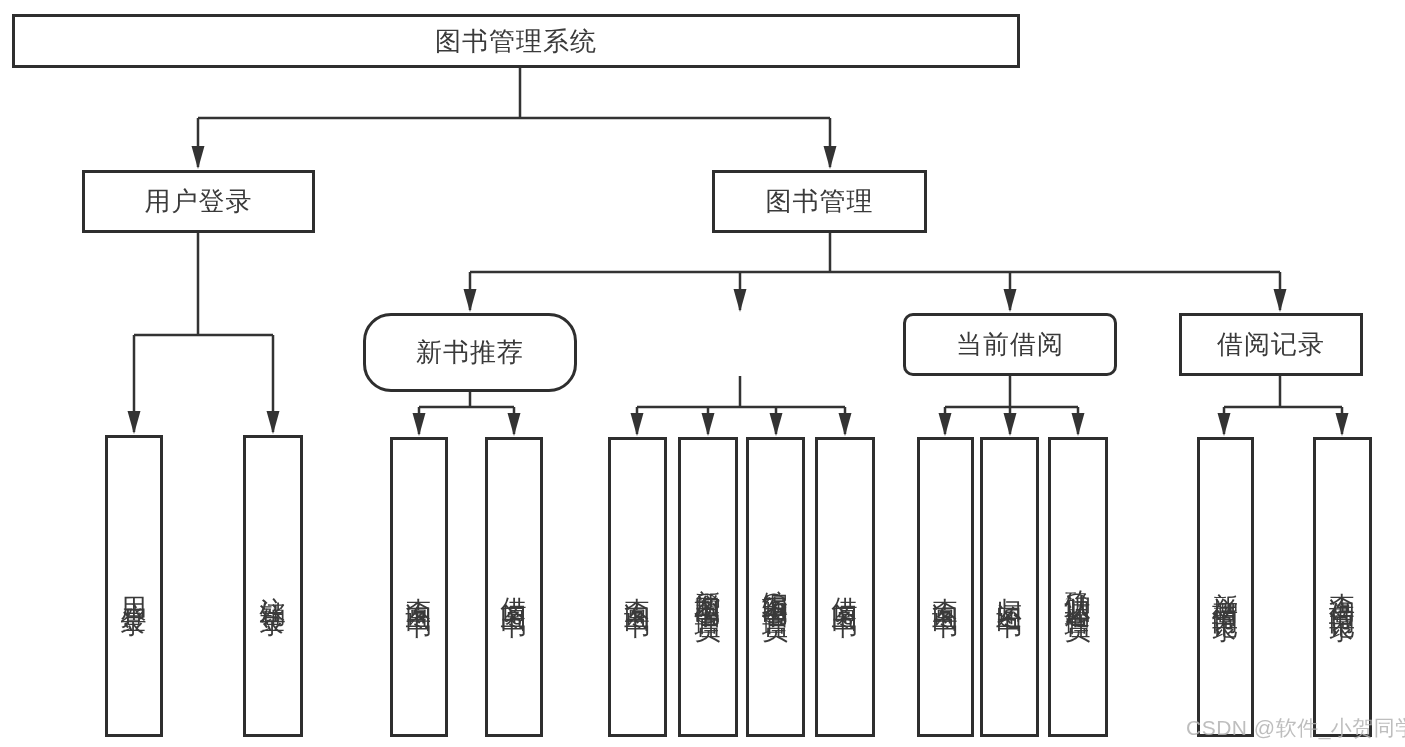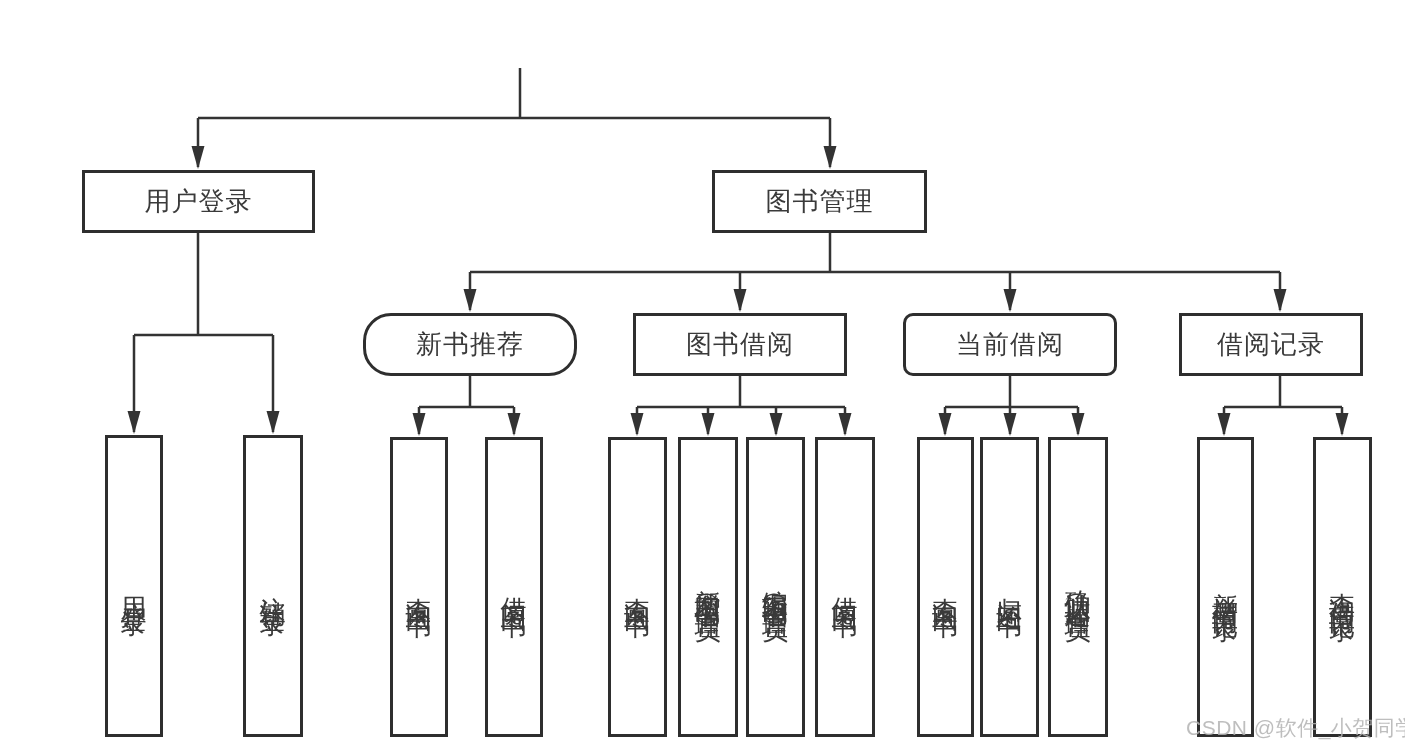"图书管理系统" div.node { html: none -> <div>图书管理系统</div> }
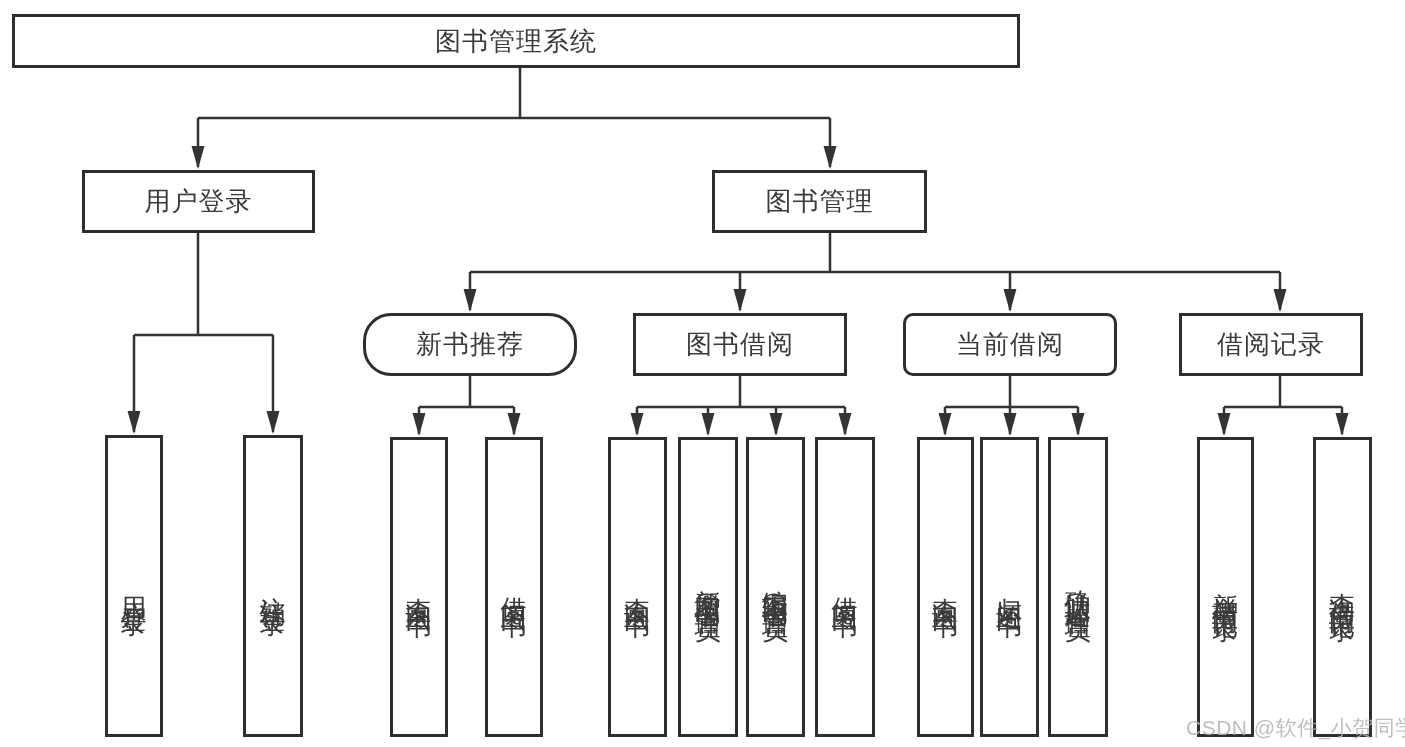"新书推荐" div.node { height: 63px -> 79px }
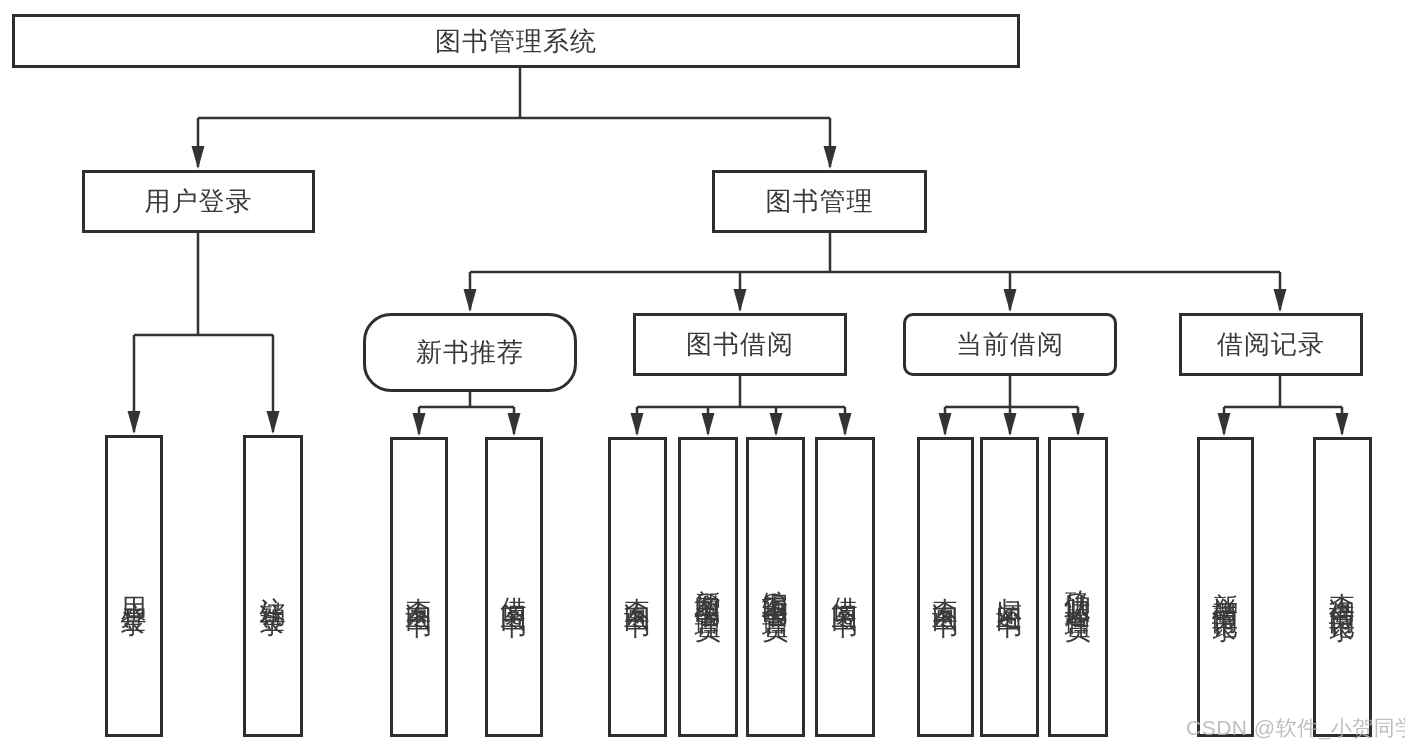"图书借阅" div.node { html: <div>图书借阅</div> -> none }
